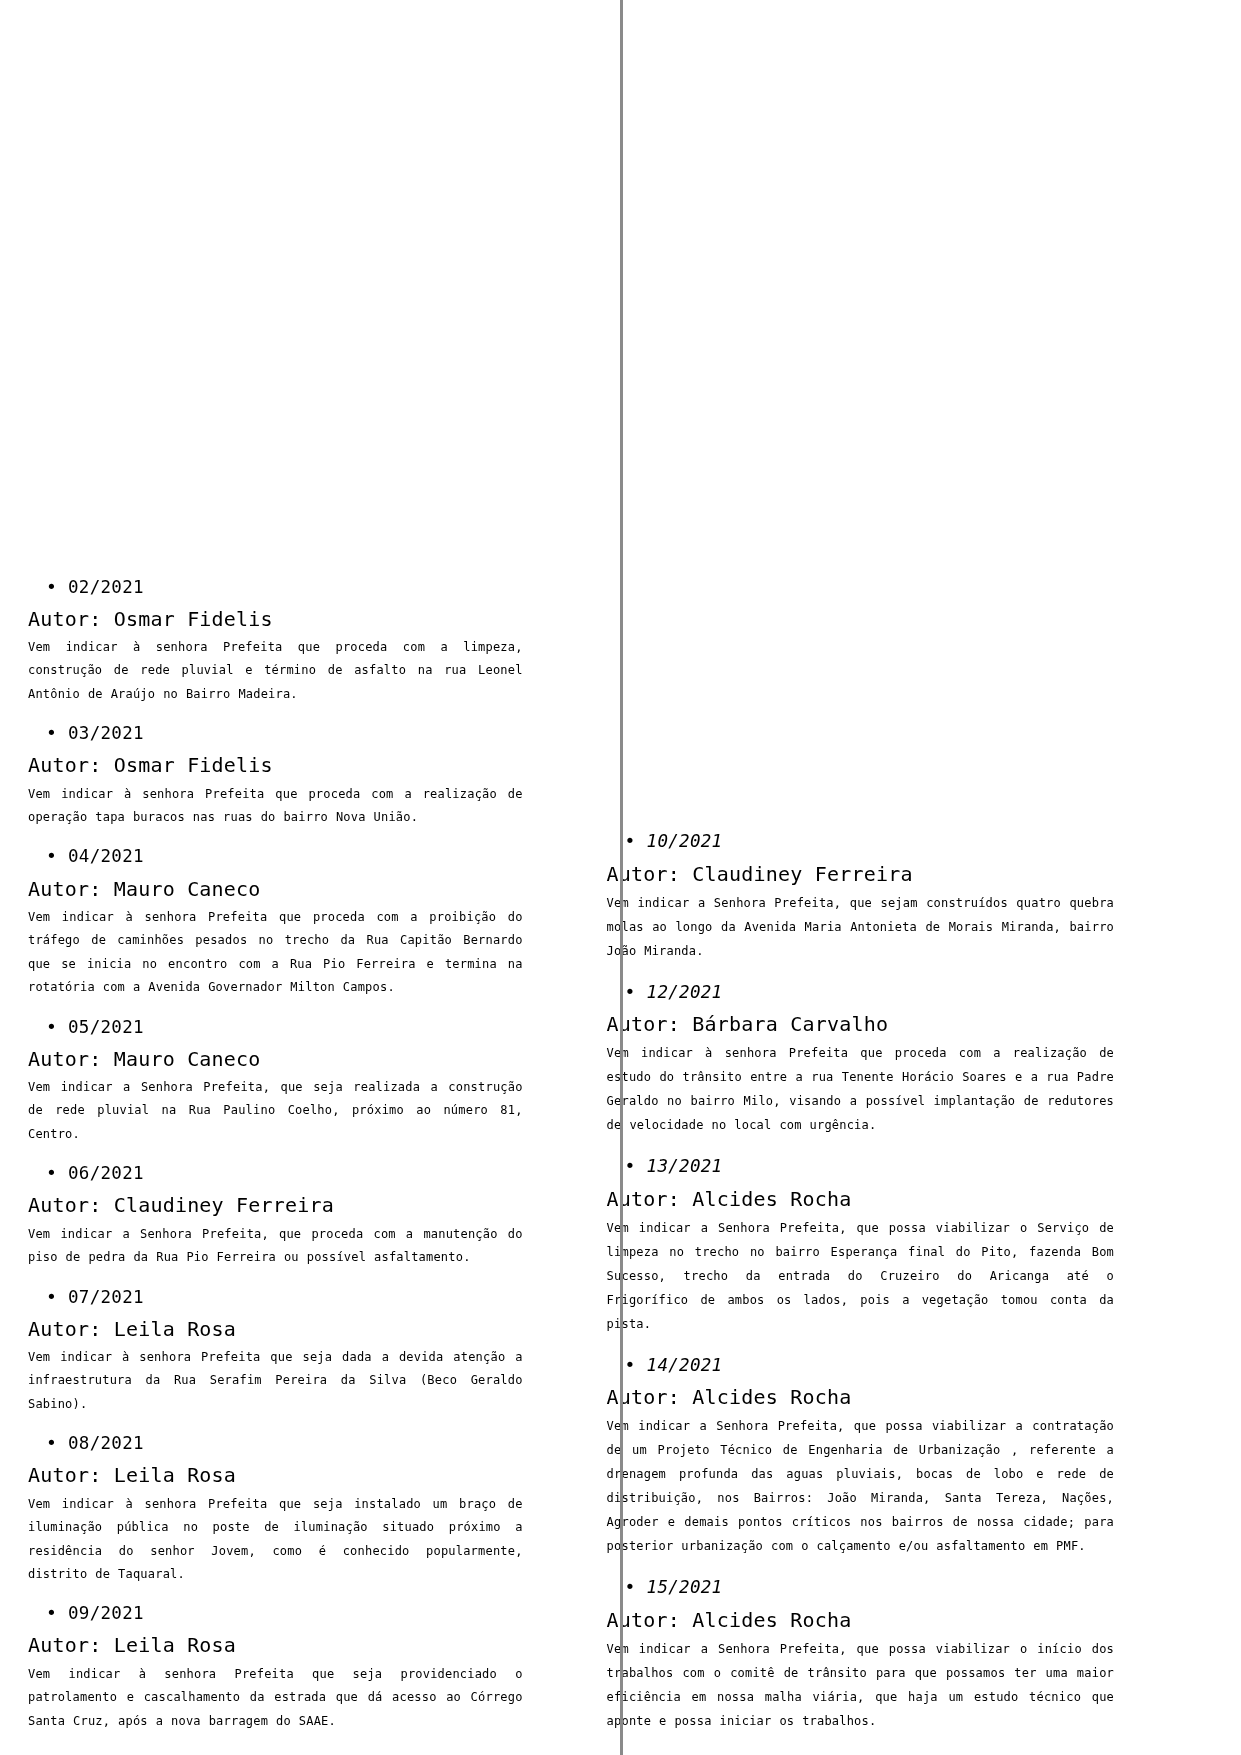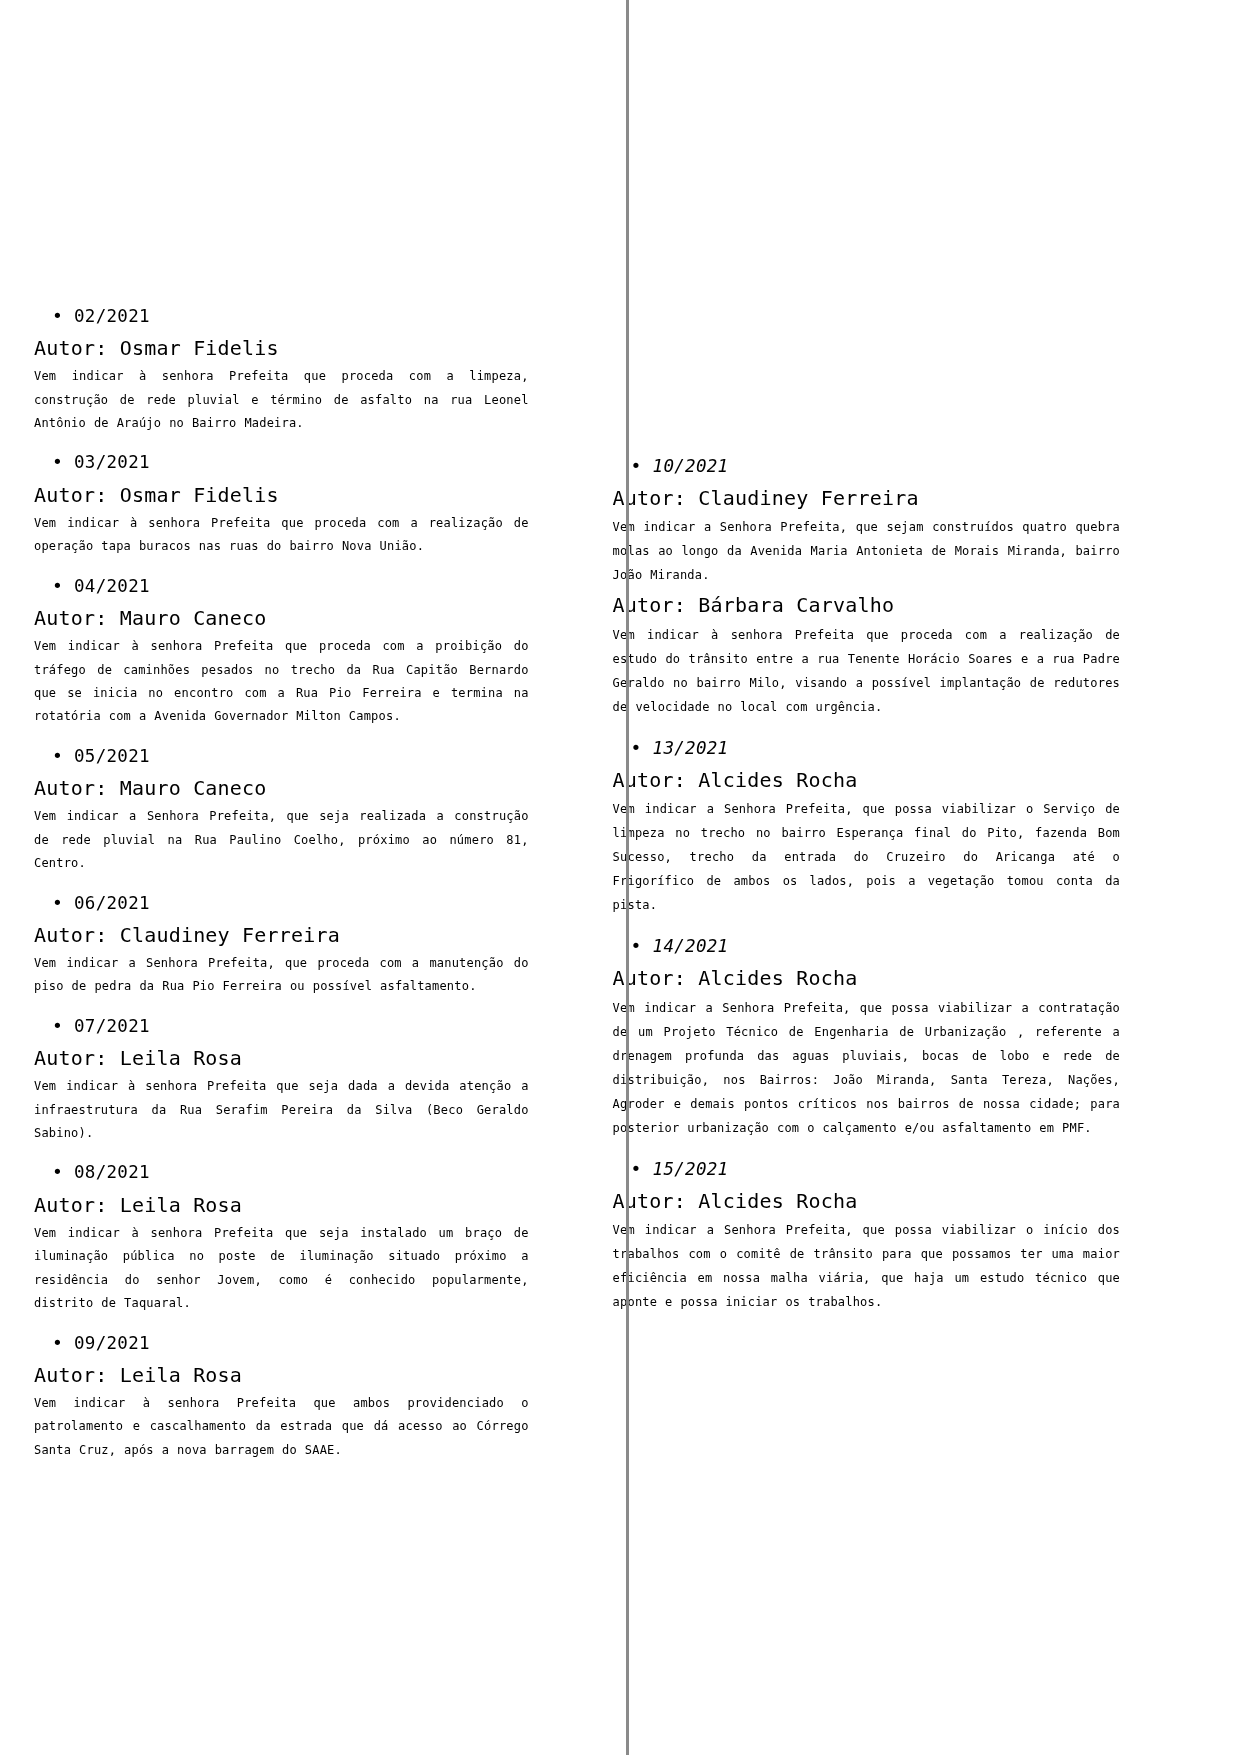"02/2021" .page { align-items: center -> flex-end; margin-left: 6px -> none }
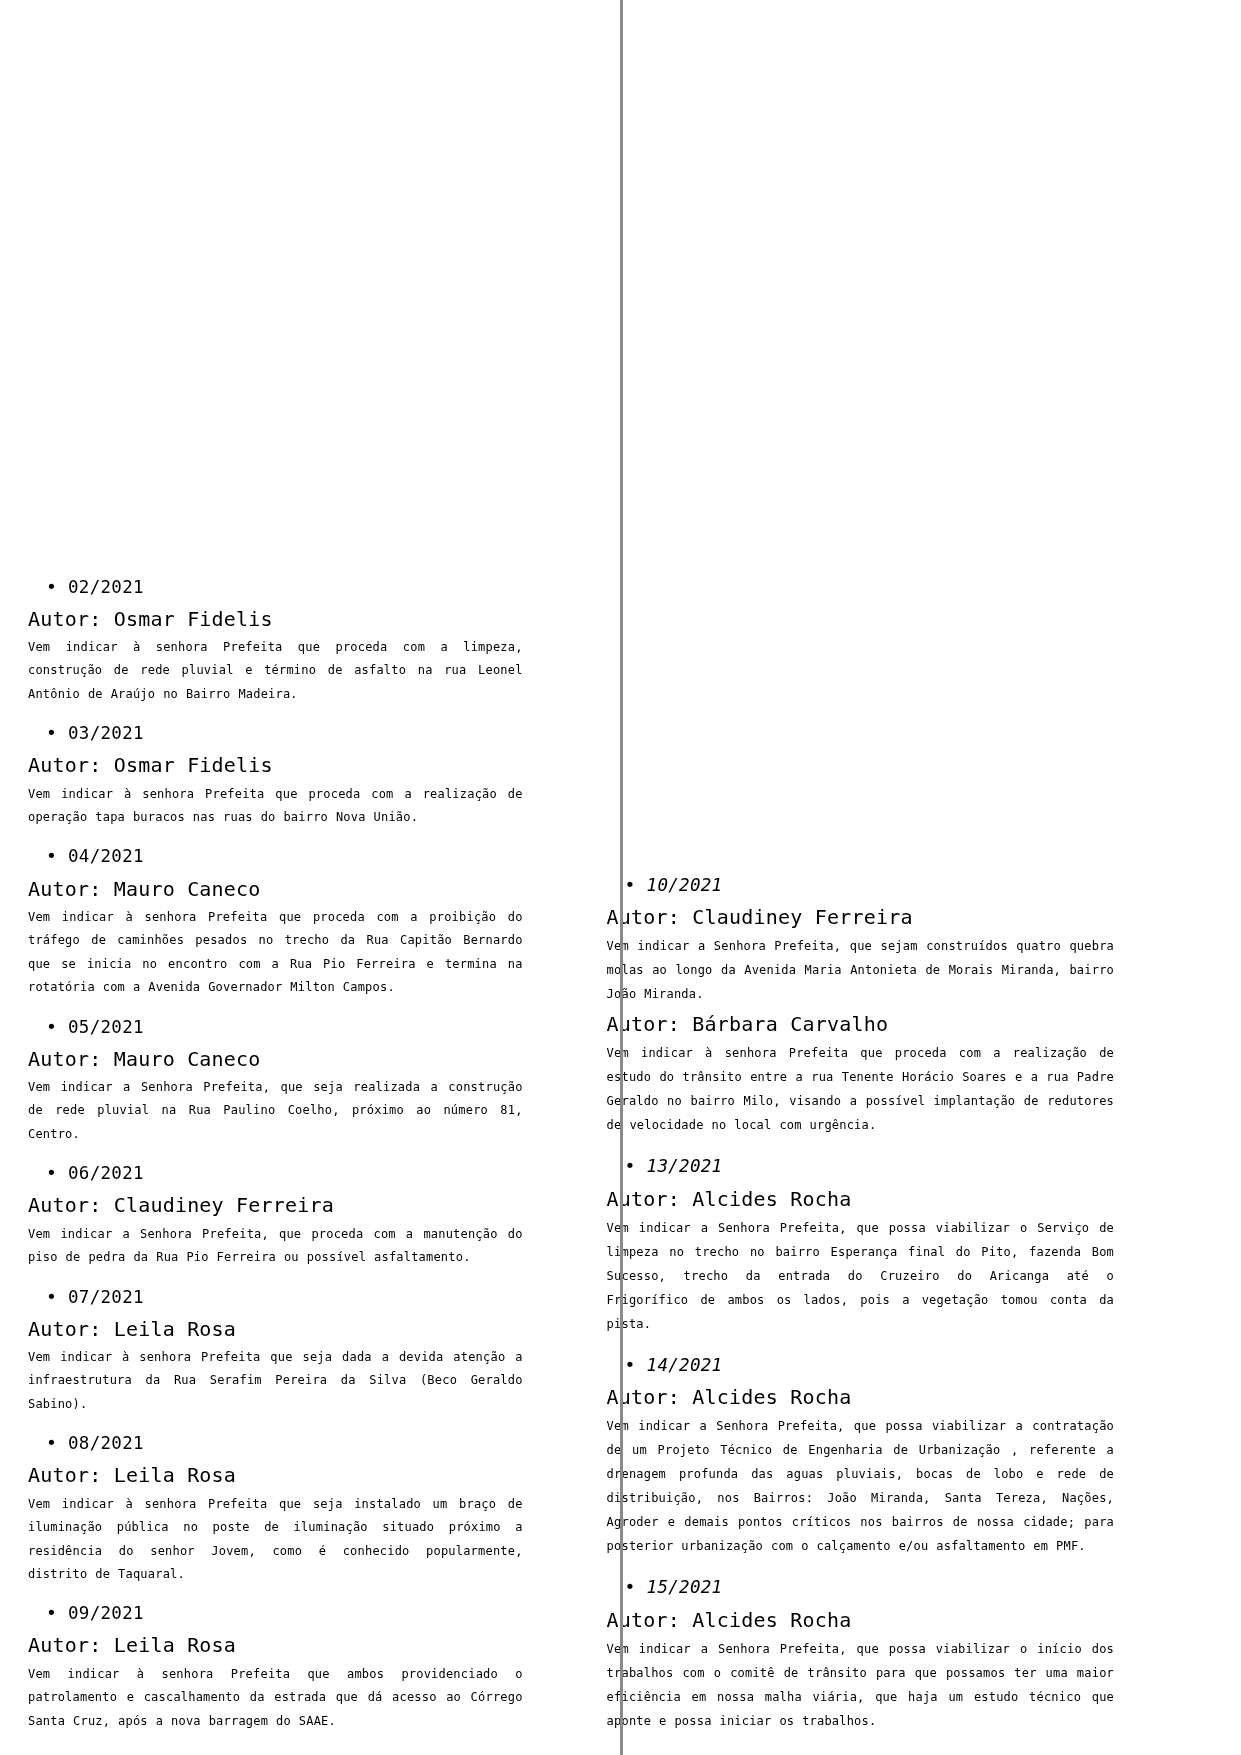"12/2021" div.entry-number { html: none -> <div>12/2021</div> }
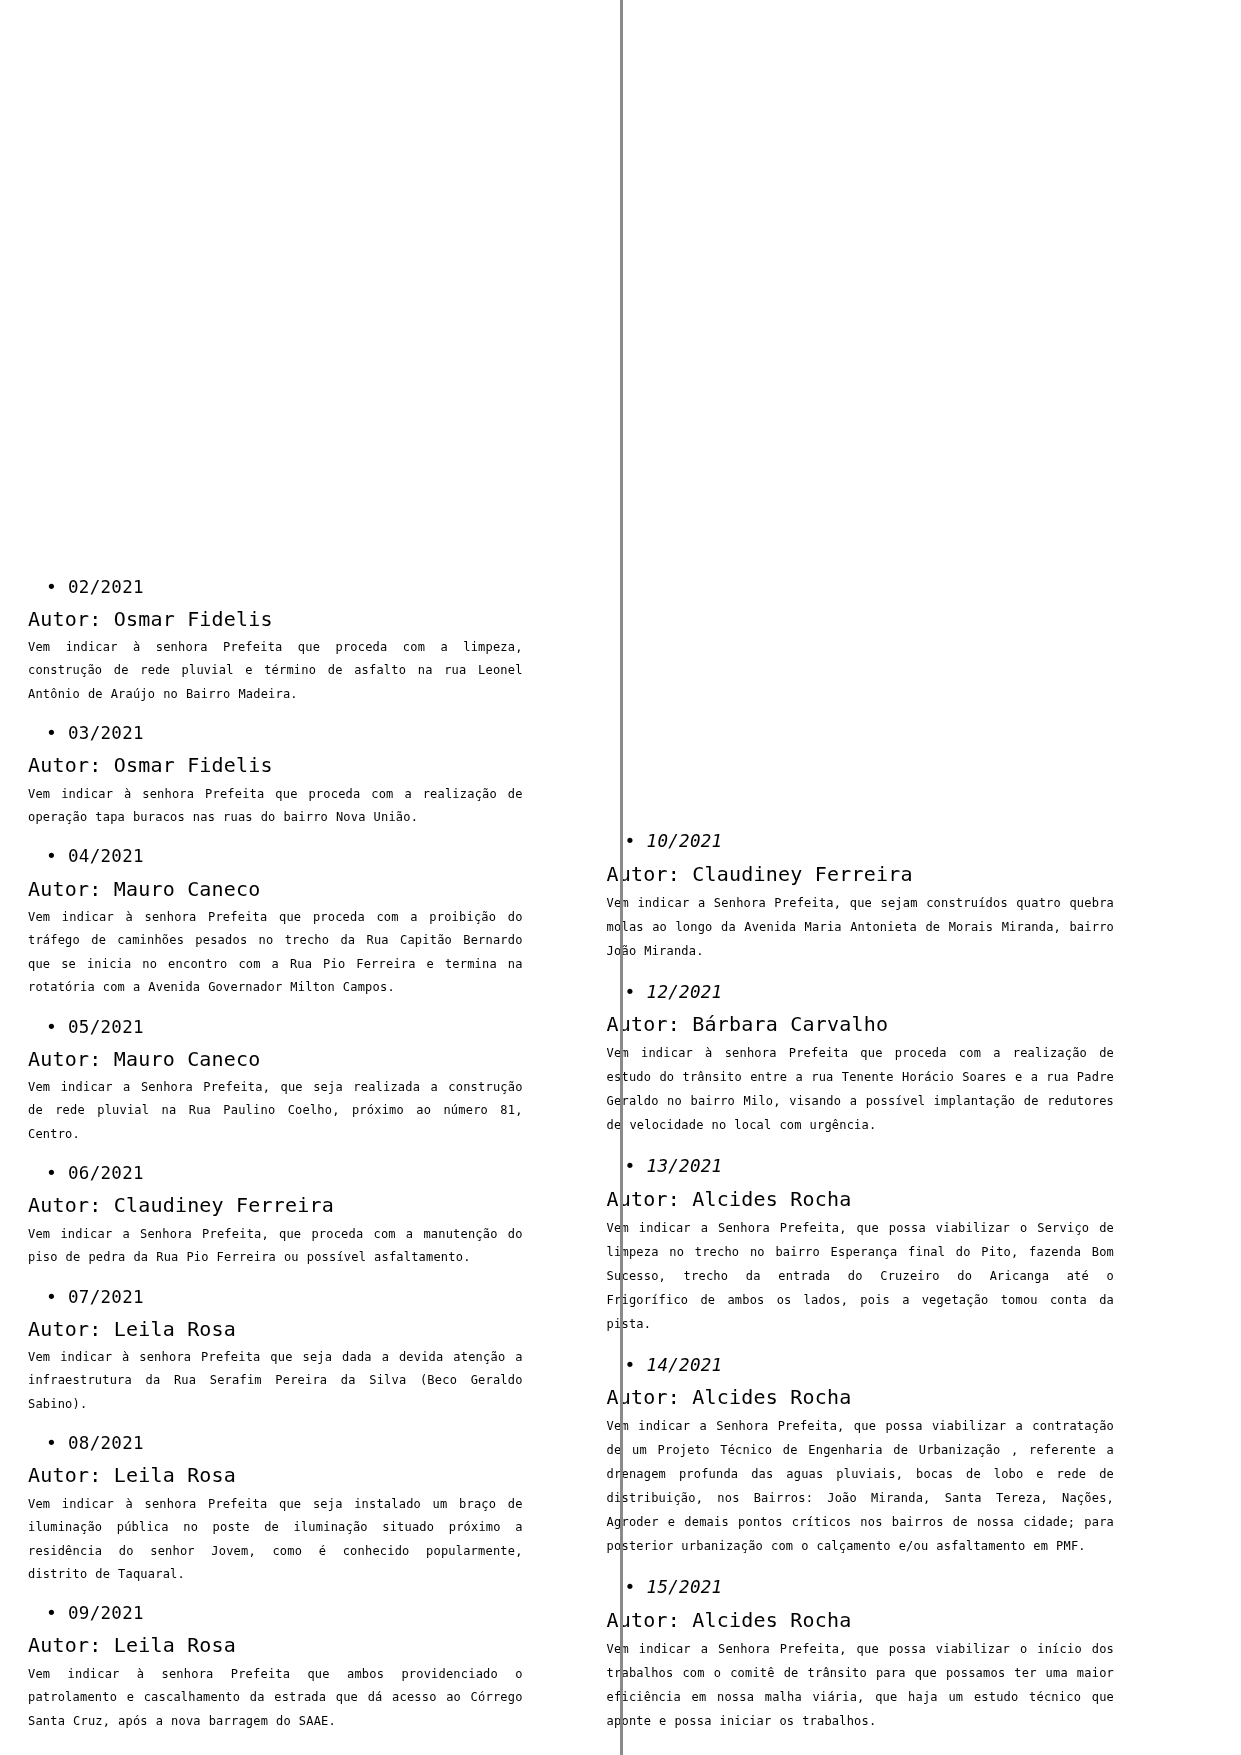"Vem indicar à senhora Prefeita que ambos" div.entry-body { text: ambos -> seja }
